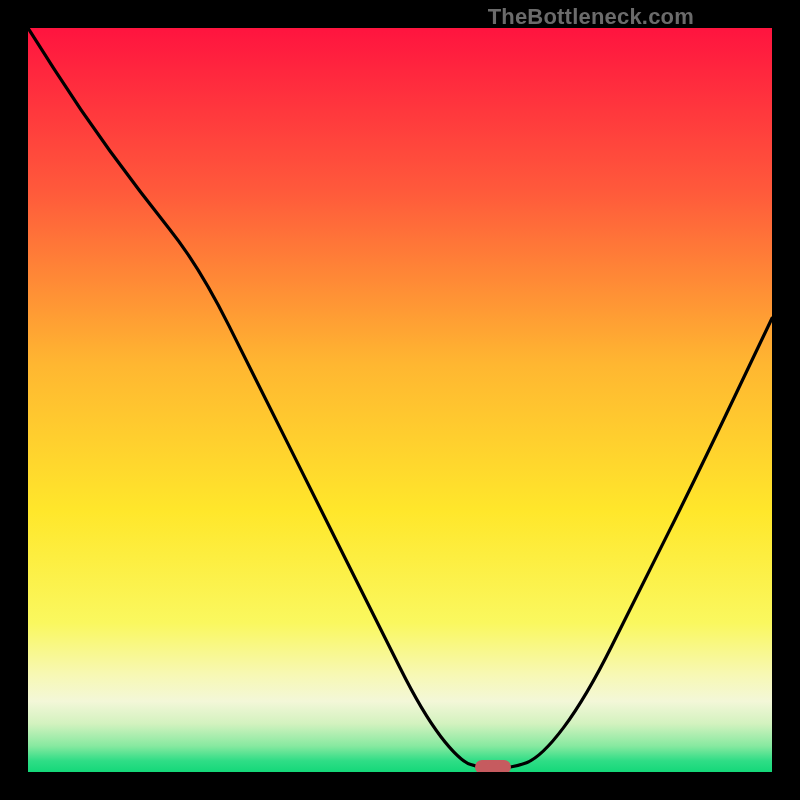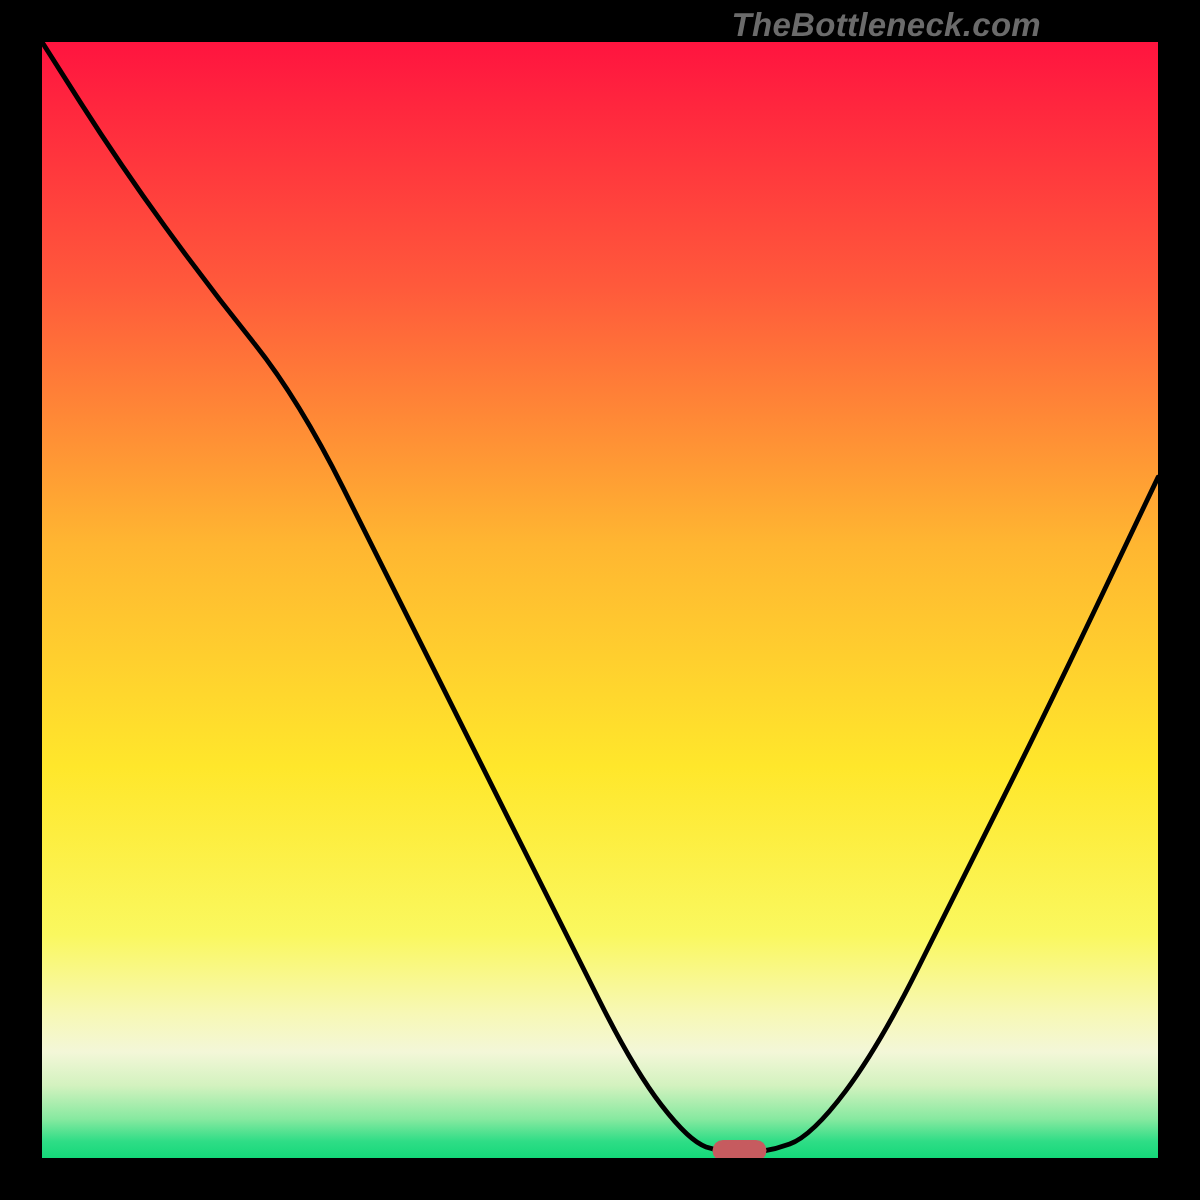"TheBottleneck.com" .frame { font-style: italic -> none }
